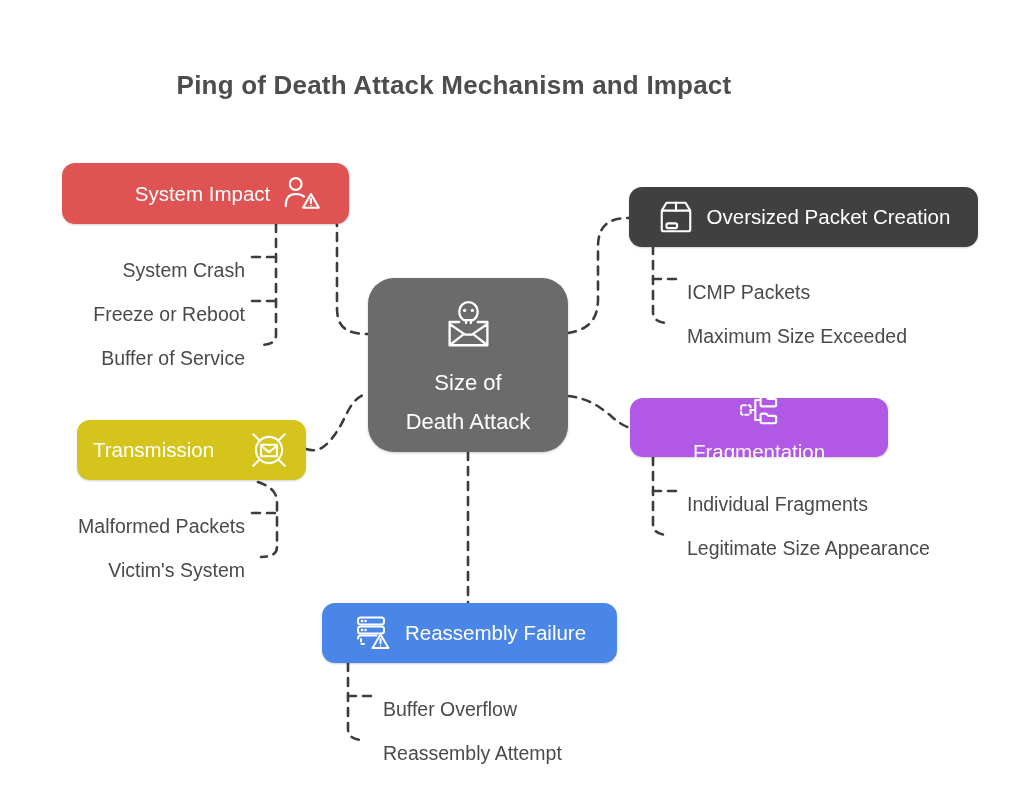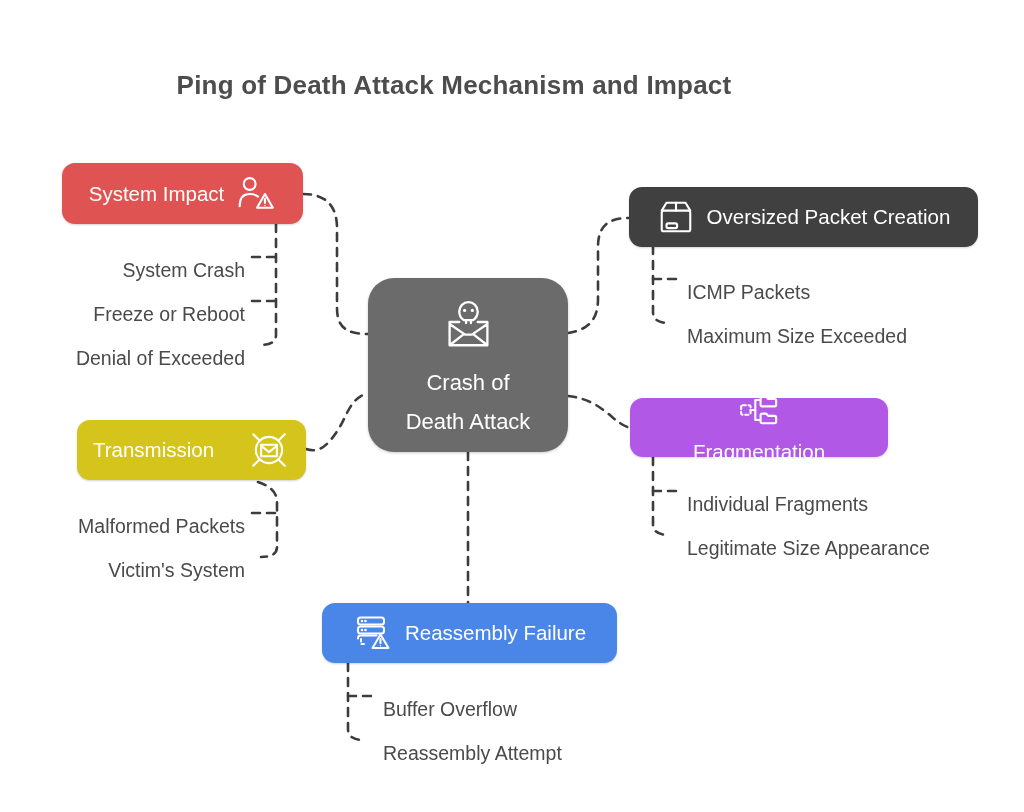"System Impact" div.node { padding-left: none -> 46px }
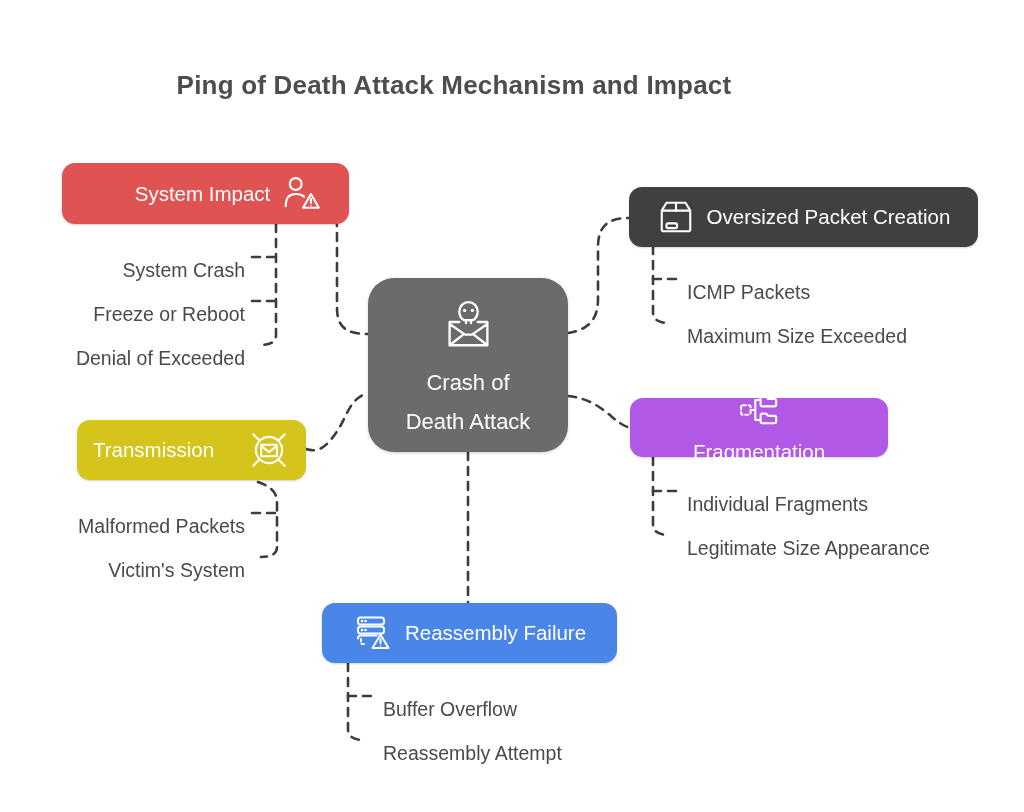"Denial of Exceeded" div.leaf { text: Denial of Exceeded -> Buffer of Service }
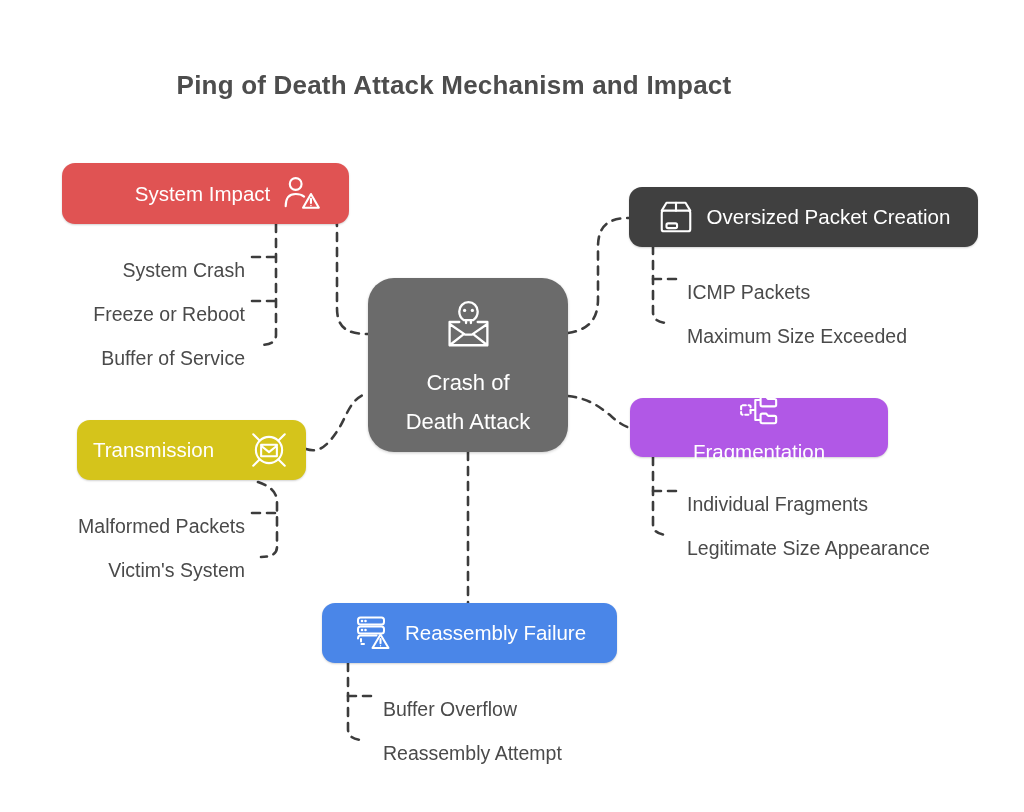"Crash of" div { text: Crash -> Size }
